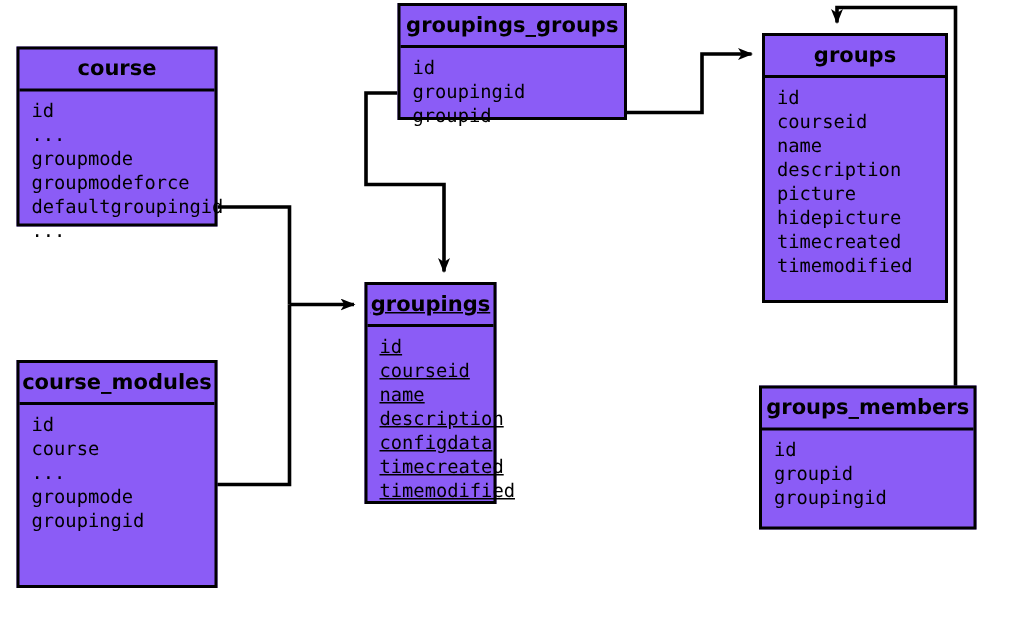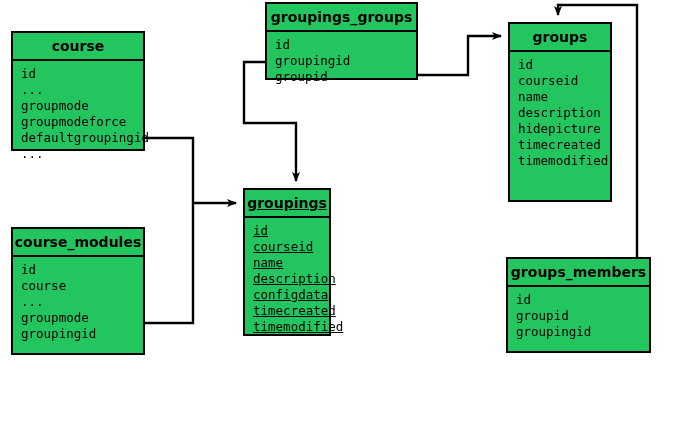"groupings_groups" .entity { background: #22c55e -> #8b5cf6 }
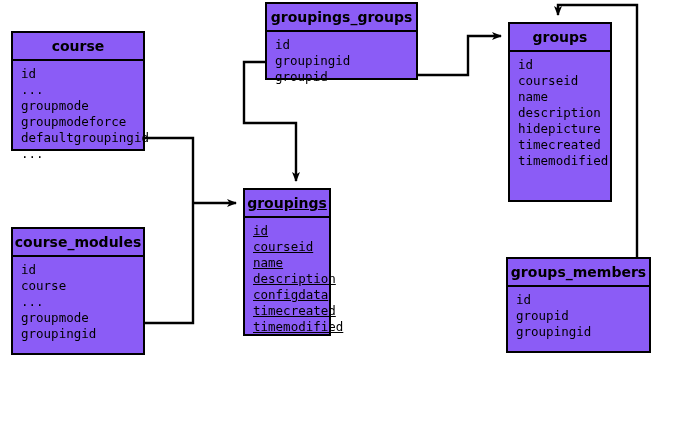"groups" div.entity { width: 104px -> 124px }
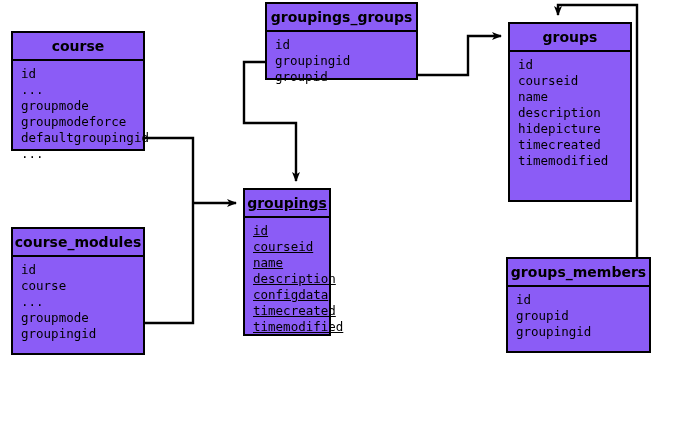"picture" div.field { html: none -> <div>picture</div> }
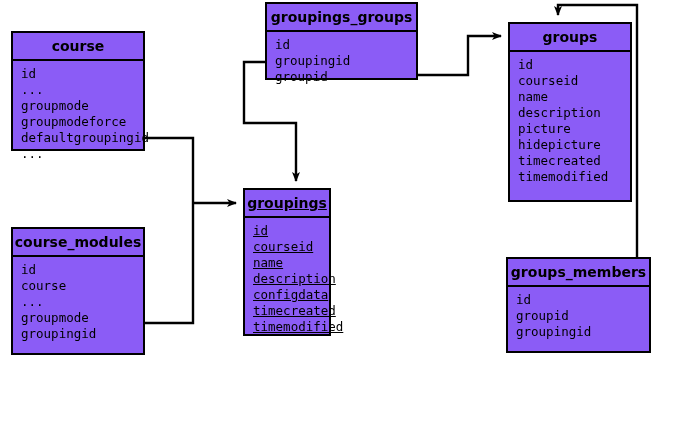"course_modules" div.entity { height: 128px -> 152px; top: 227px -> 240px }
